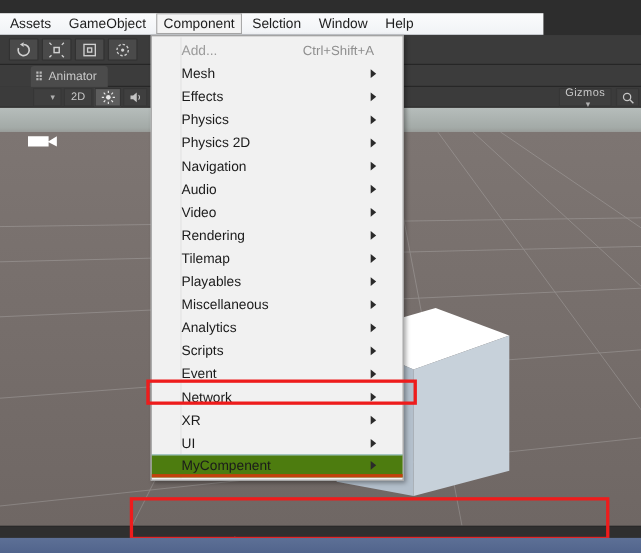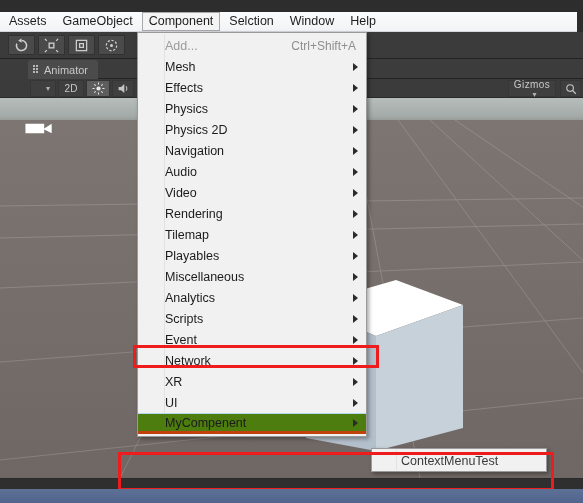"Assets" .menubar { width: 577px -> 494px }
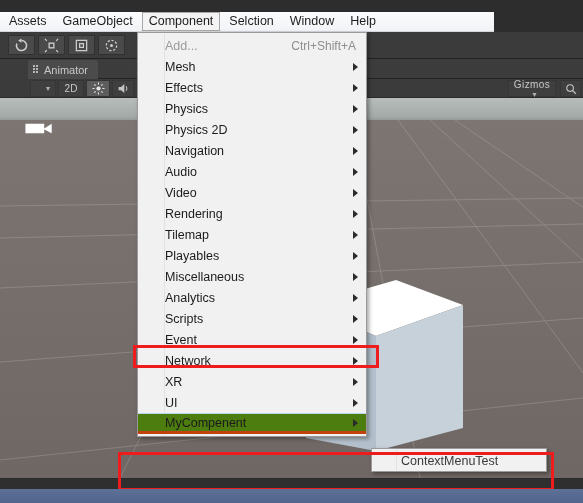"Add..." .mrow { padding-right: 8px -> 24px }
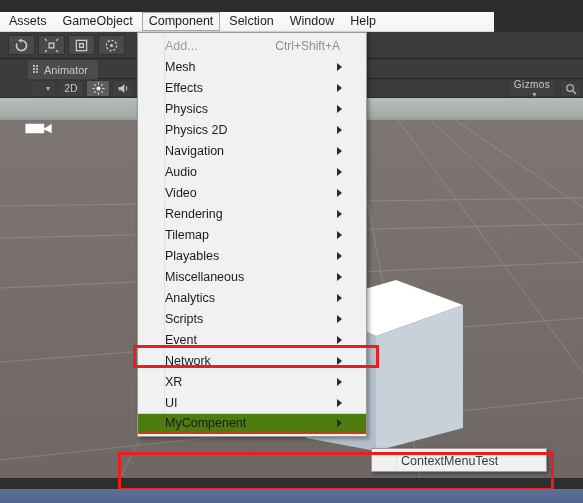"ContextMenuTest" div.submenu { html: <div> <div></div> <div>ContextMenuTest</div> </div> -> none }
